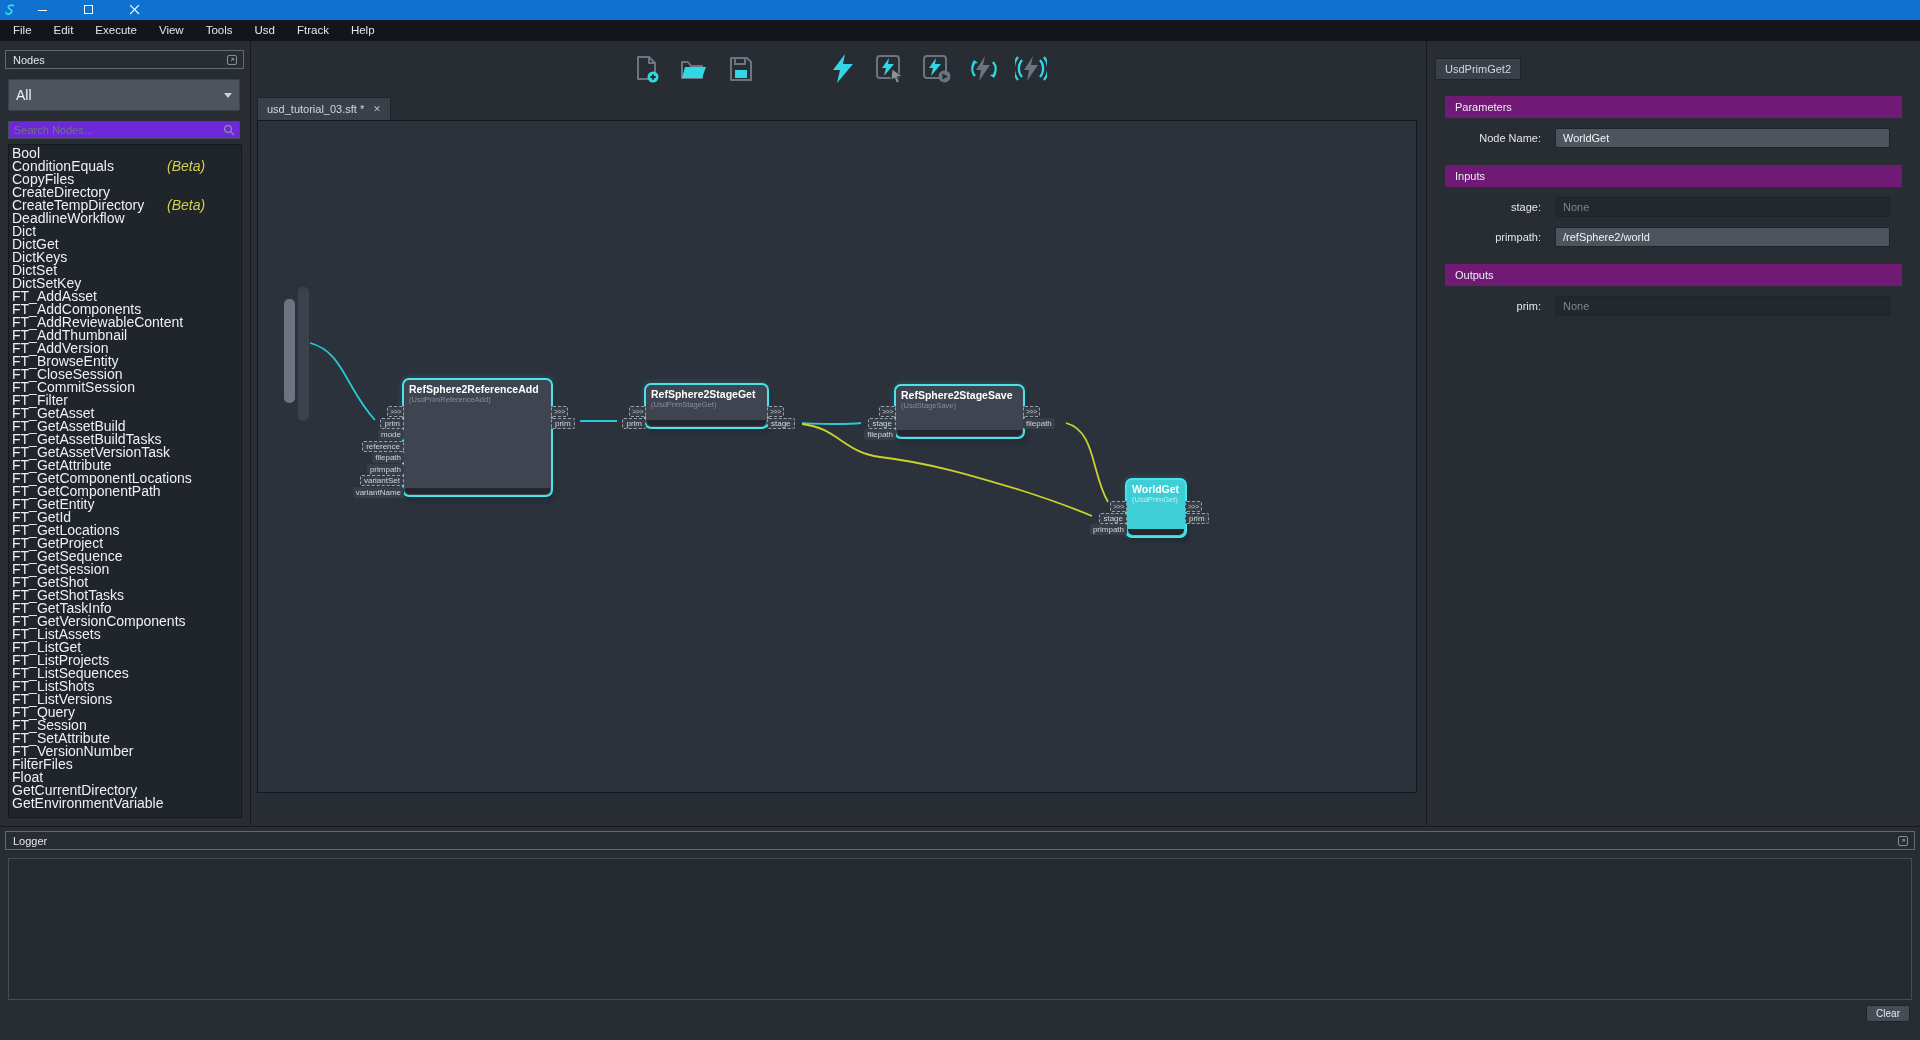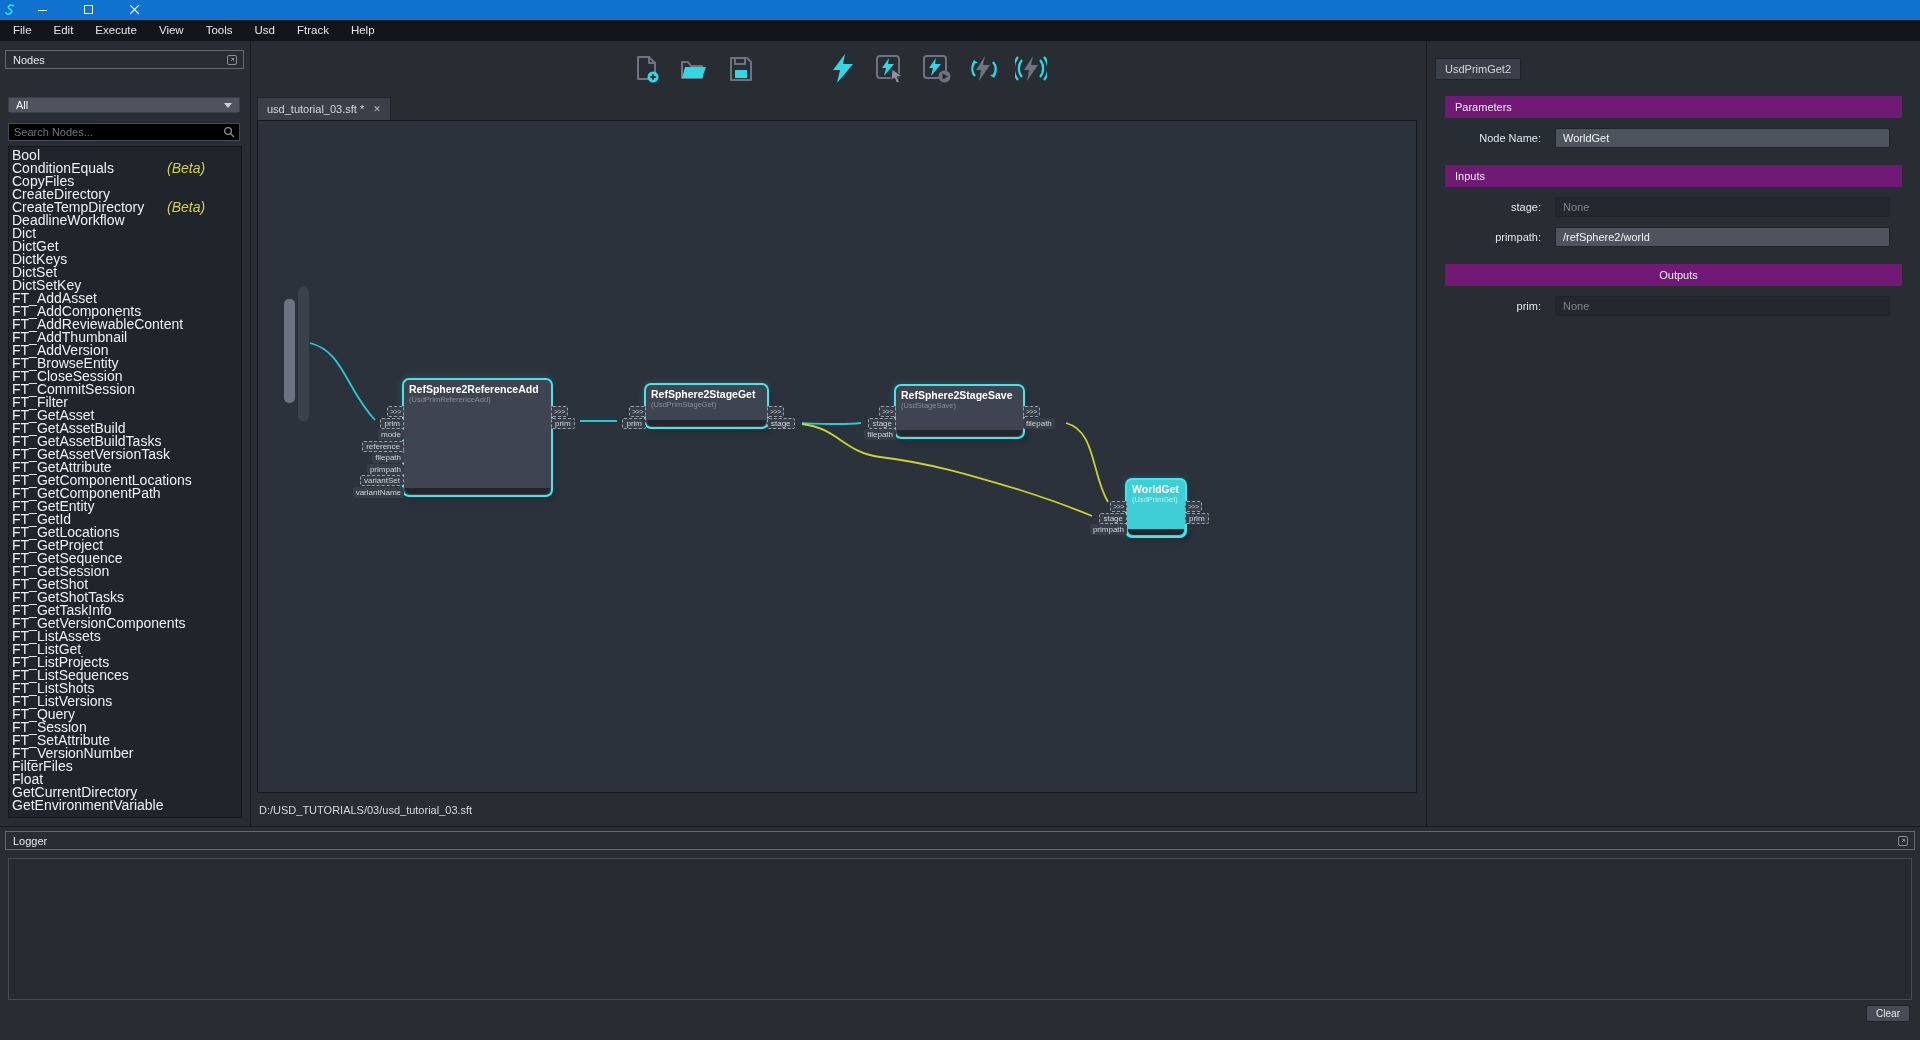"All" .filterbox { font-size: 11px -> 14px; height: 16px -> 32px; margin: 28px 10px 0 8px -> 10px 10px 0 8px }
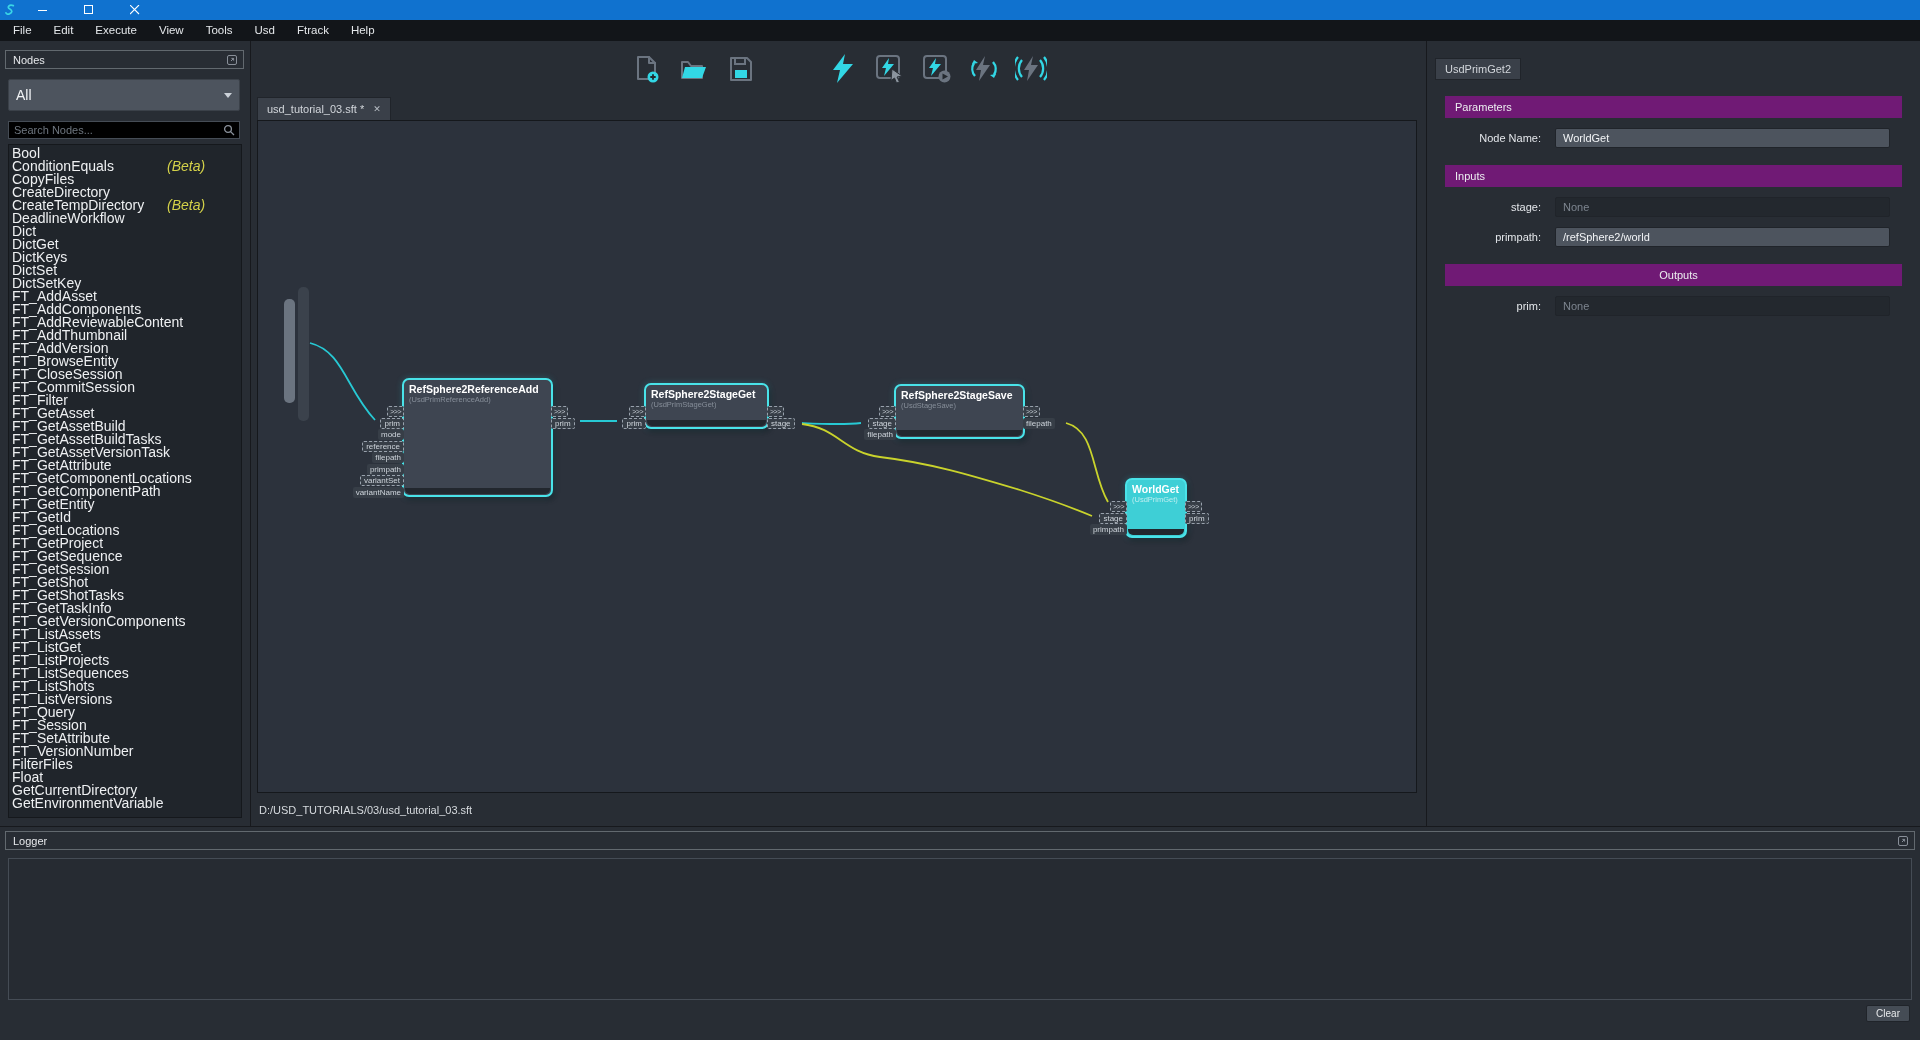"Search Nodes..." .searchbox { background: #000000 -> #6d28d9 }
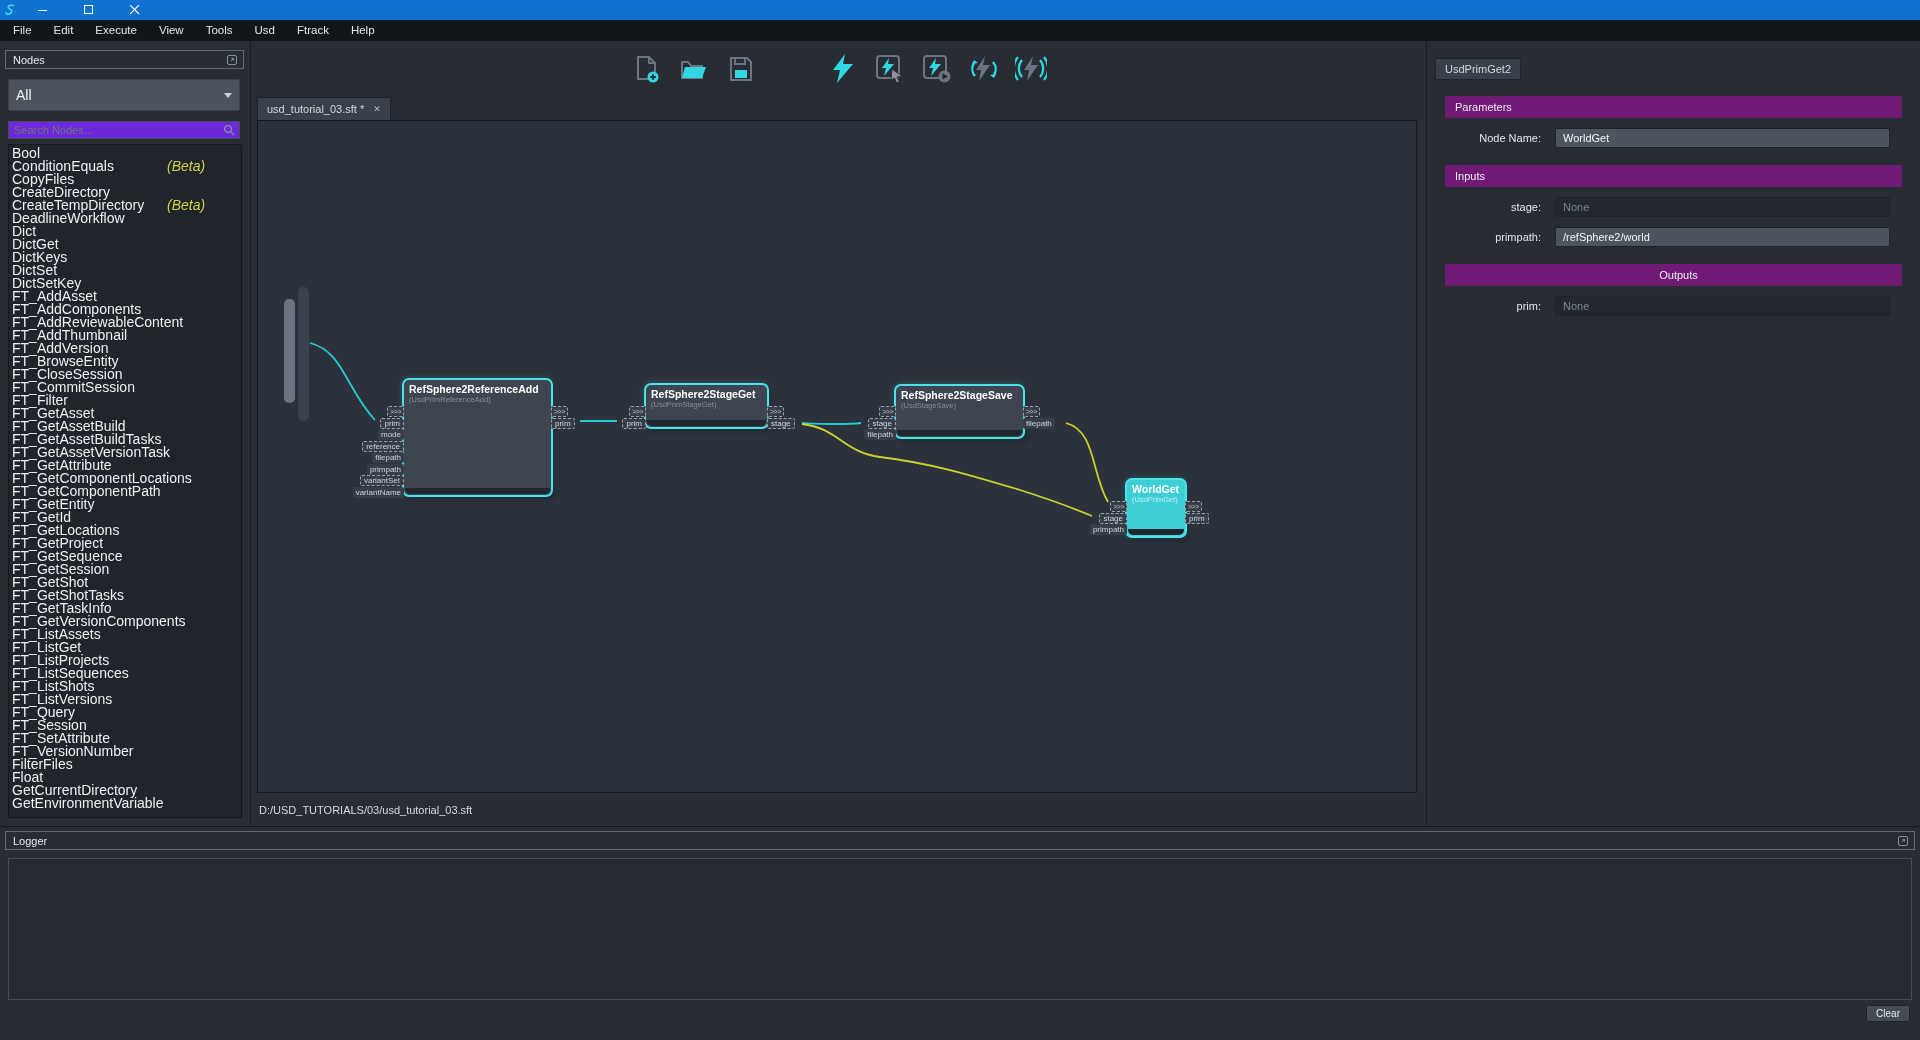"Outputs" div.sectbar { justify-content: center -> none }
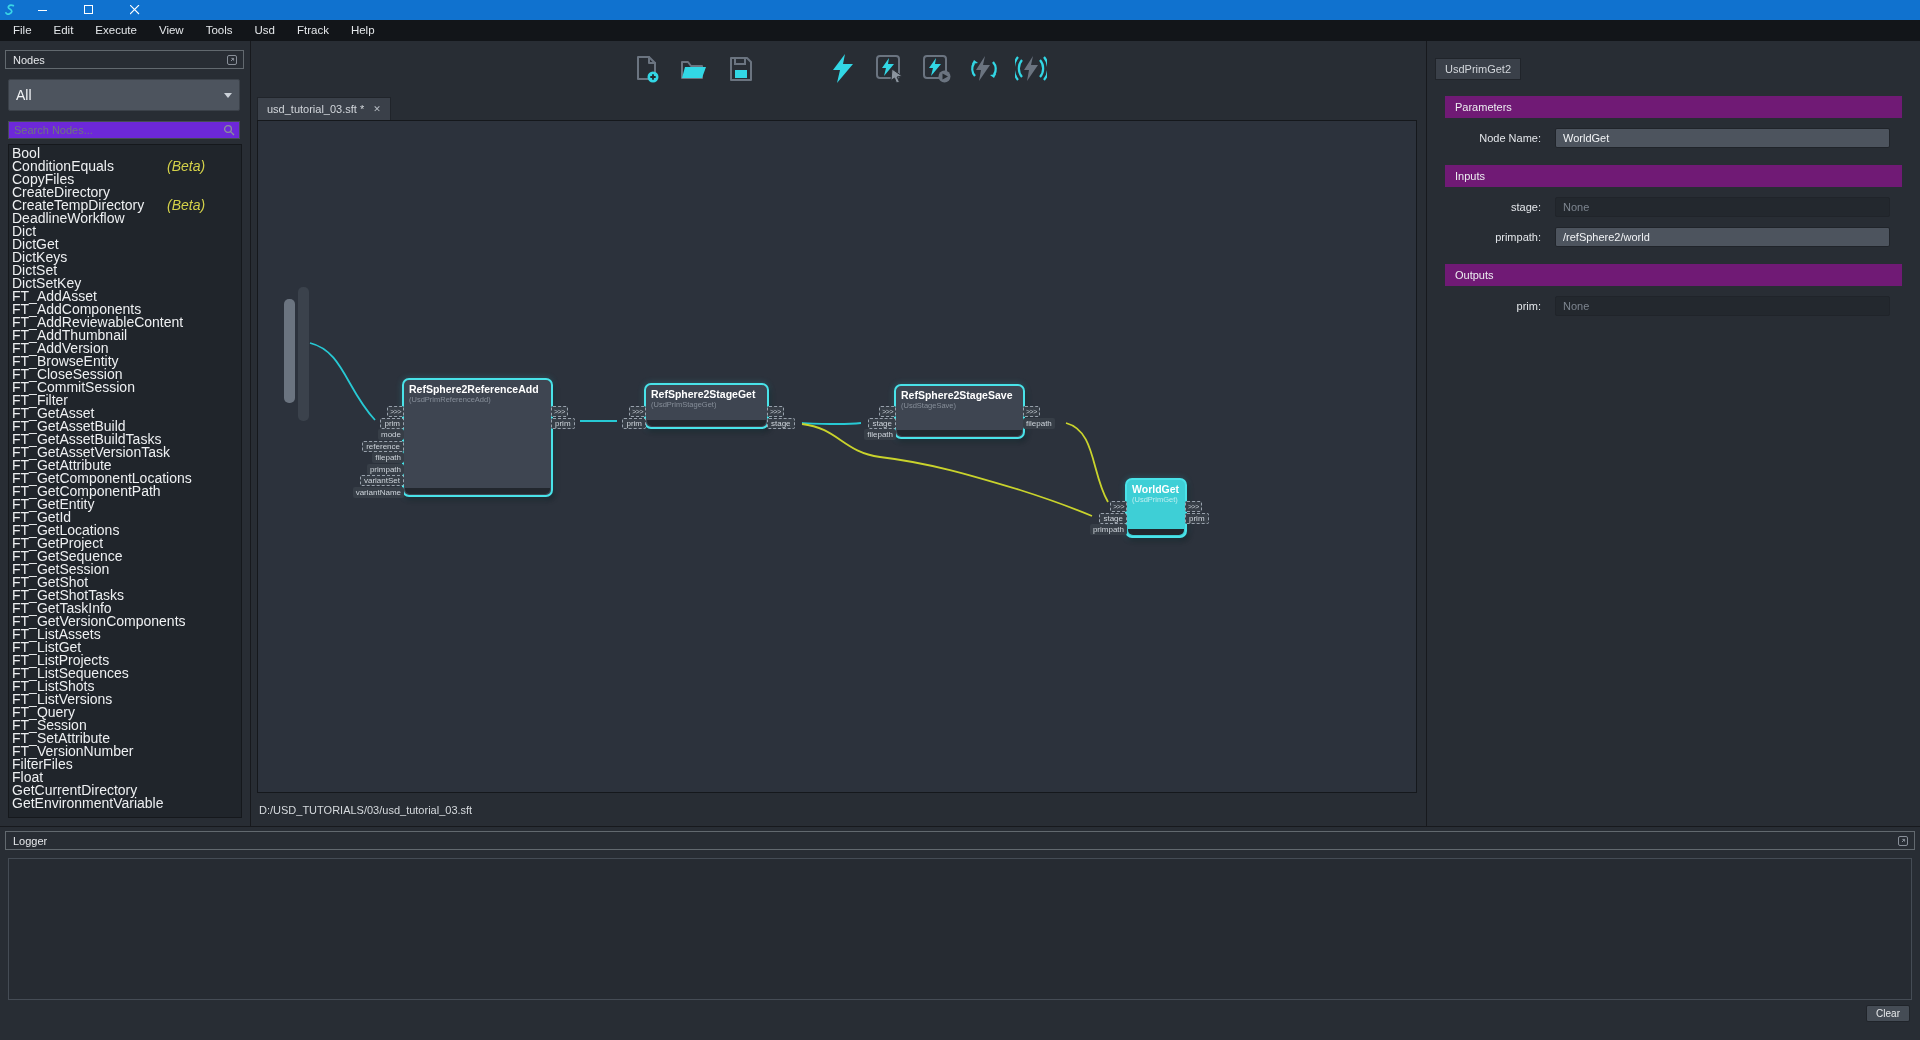"D:/USD_TUTORIALS/03/usd_tutorial_03.sft" div.statusbar { html: <div> <span>D:/USD_TUTORIALS/03/usd_tutorial_03.sft</span> </div> -> none }
